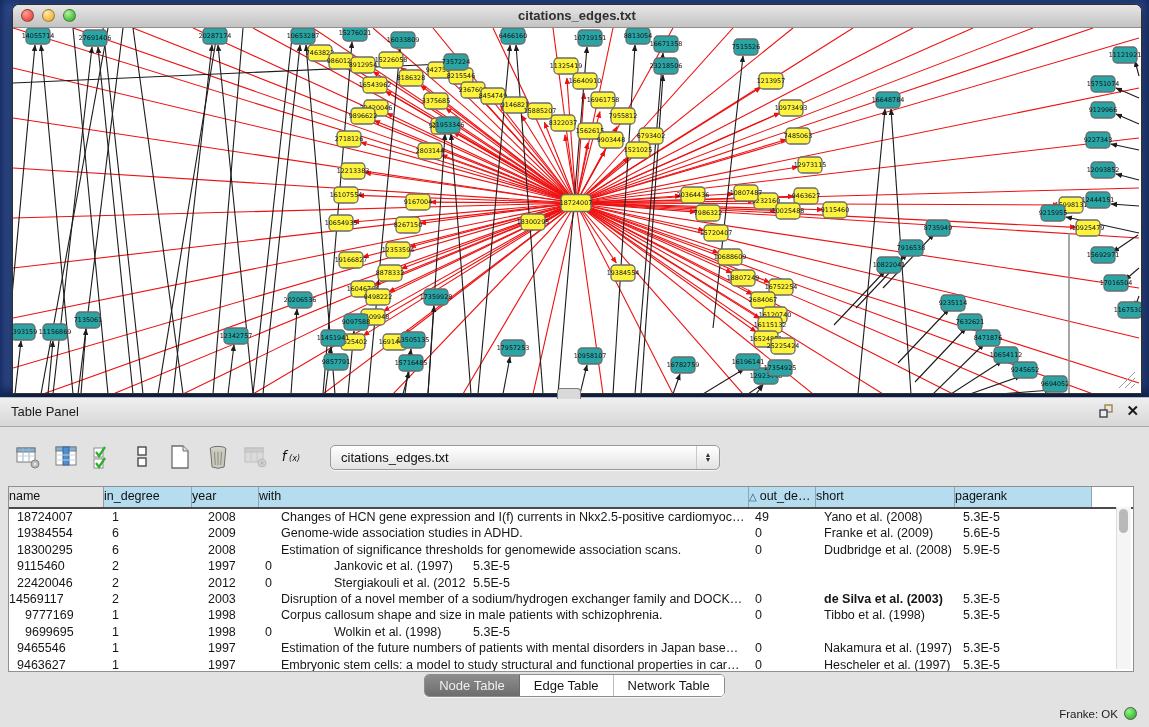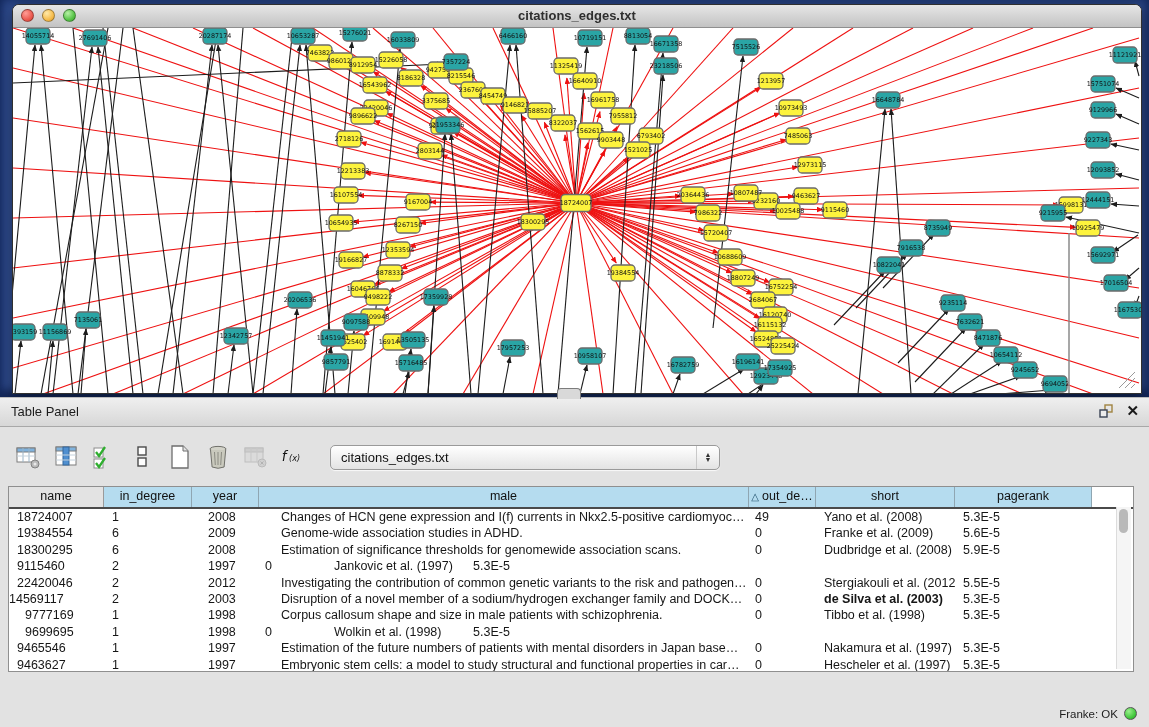"name" .th { text-align: center -> none }
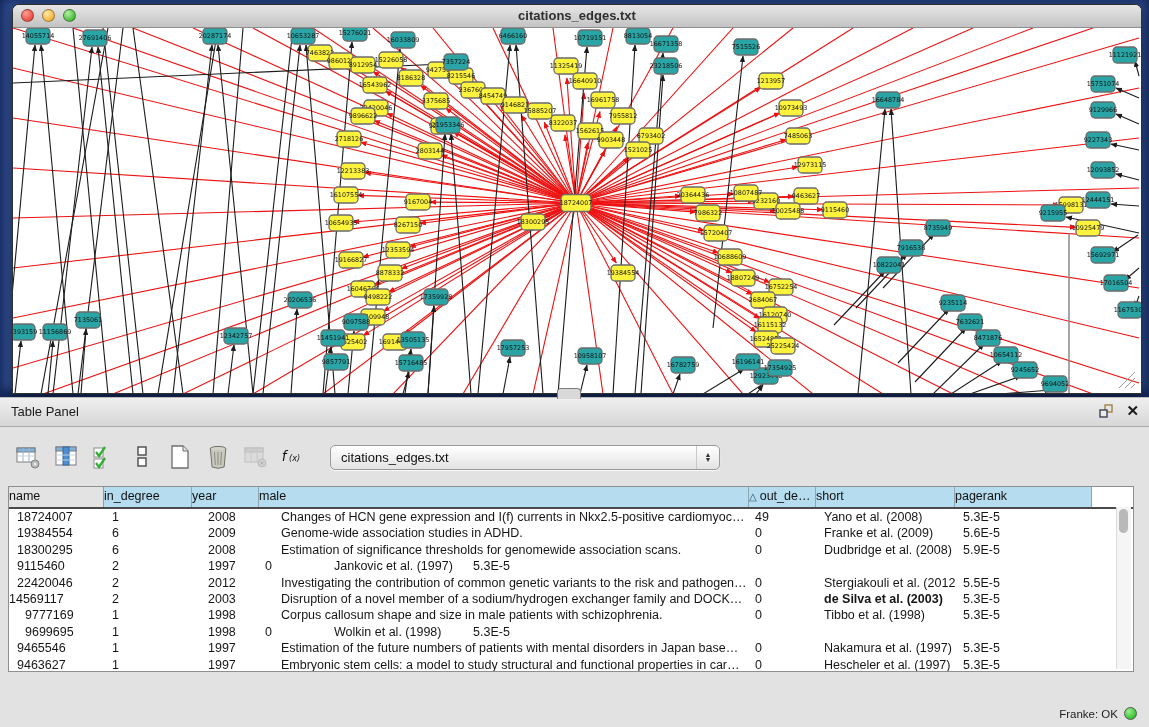"male" div.th { text: male -> with }
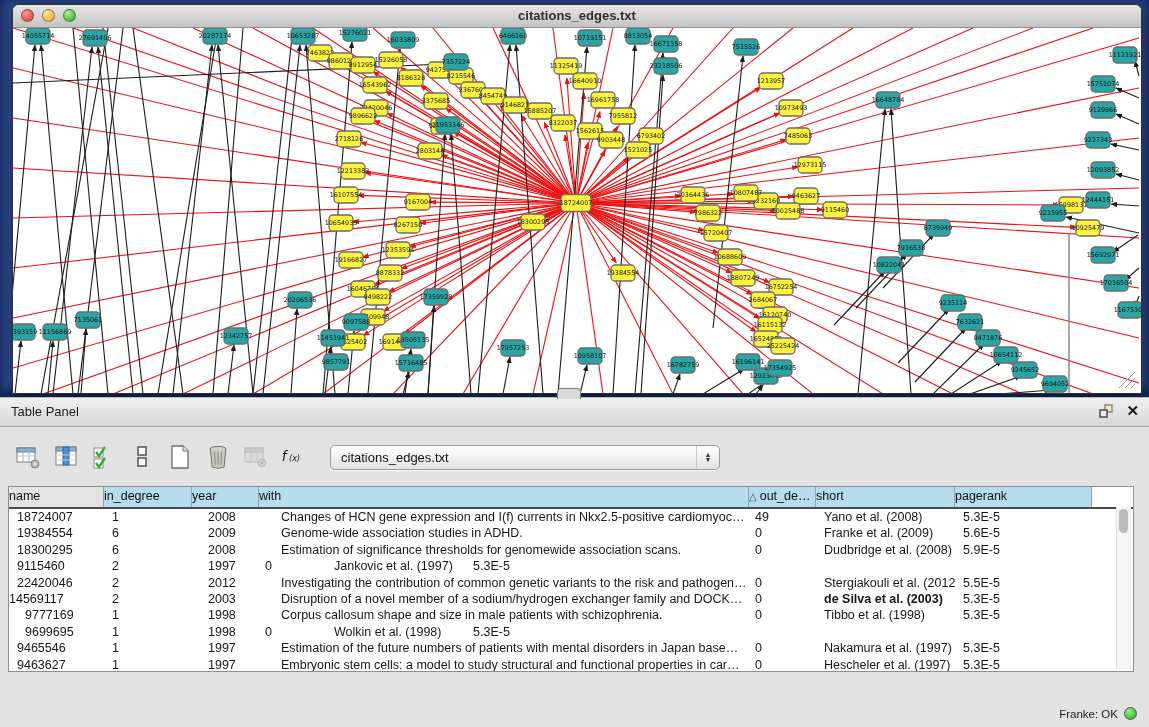"Investigating the contribution of common" div.td { html: <div>Investigating the contribution of common genetic variants to the risk and pathogen…</div> -> none }
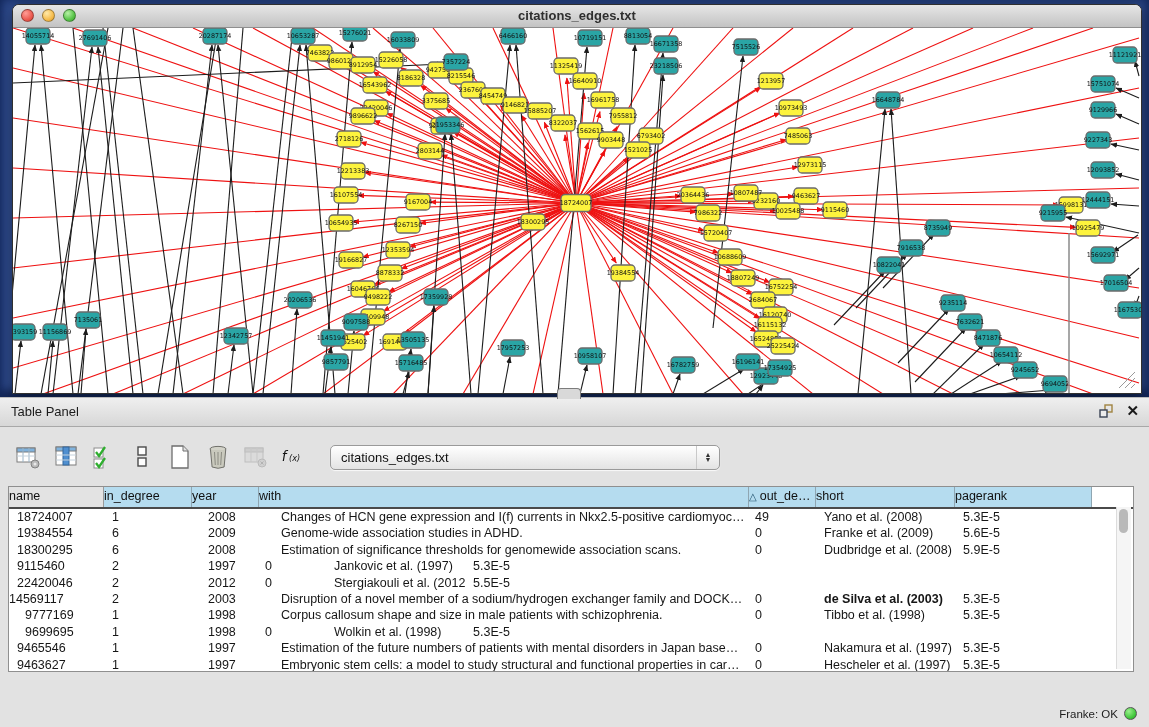"Node Table" div.tabsrow { html: none -> <div> <div> <div>Node Table</div> <div>Edge Table</div> <div>Network Table</div> </div> </div> }
